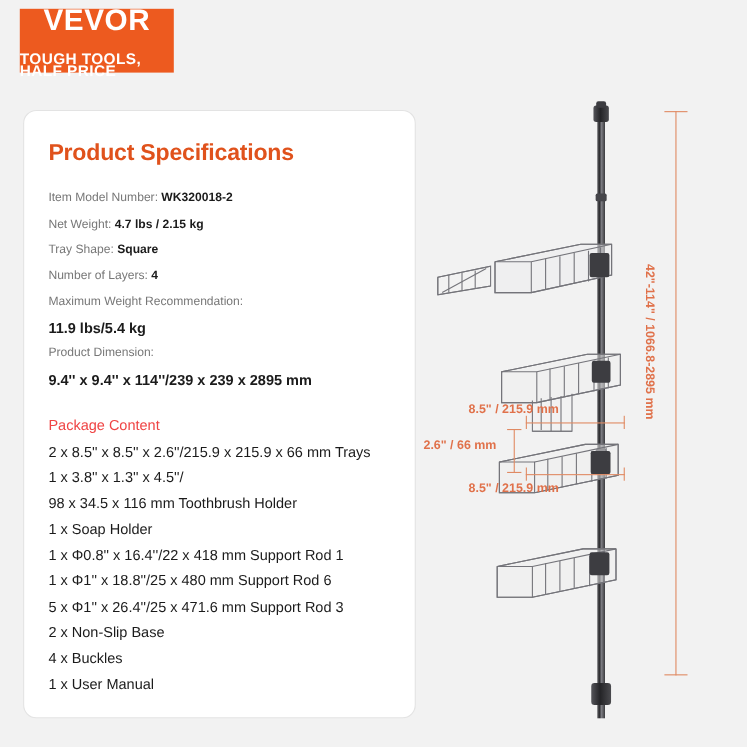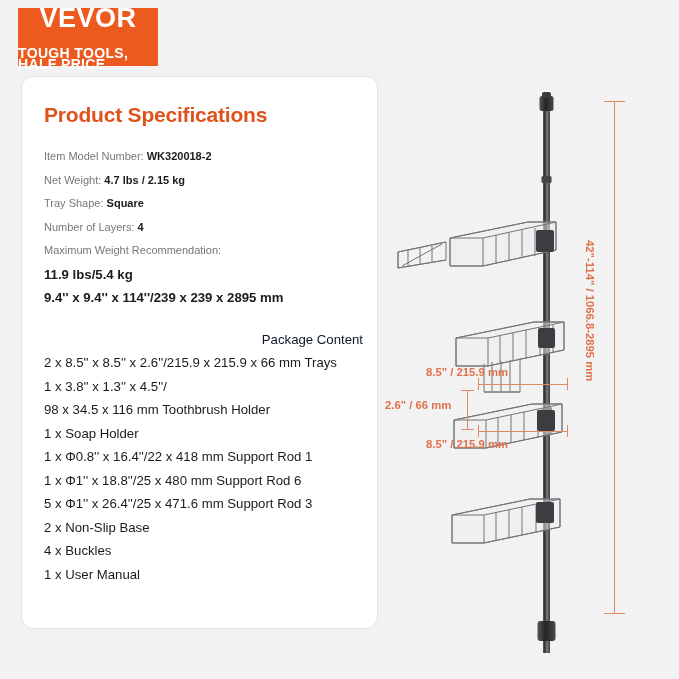"Product Specifications" .card { top: 76px -> 100px }
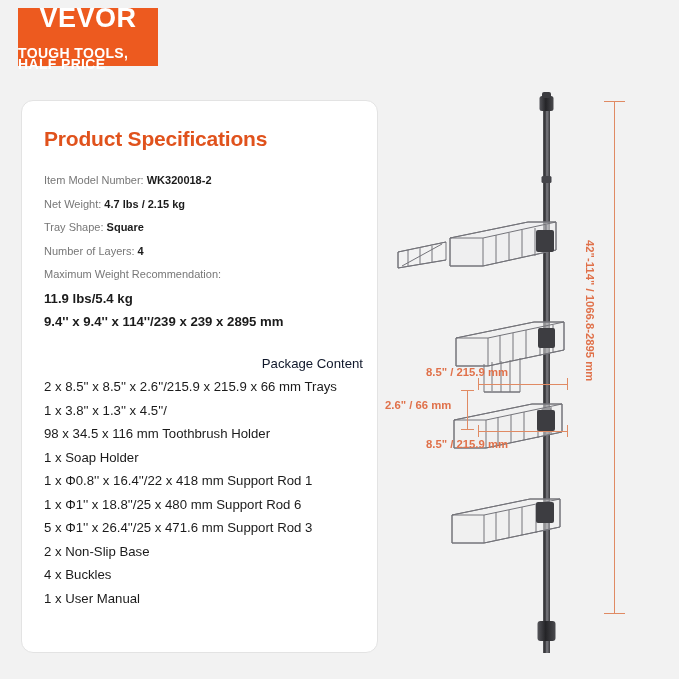"Product Dimension:" div.spec-line { html: none -> <div>Product Dimension:</div> }
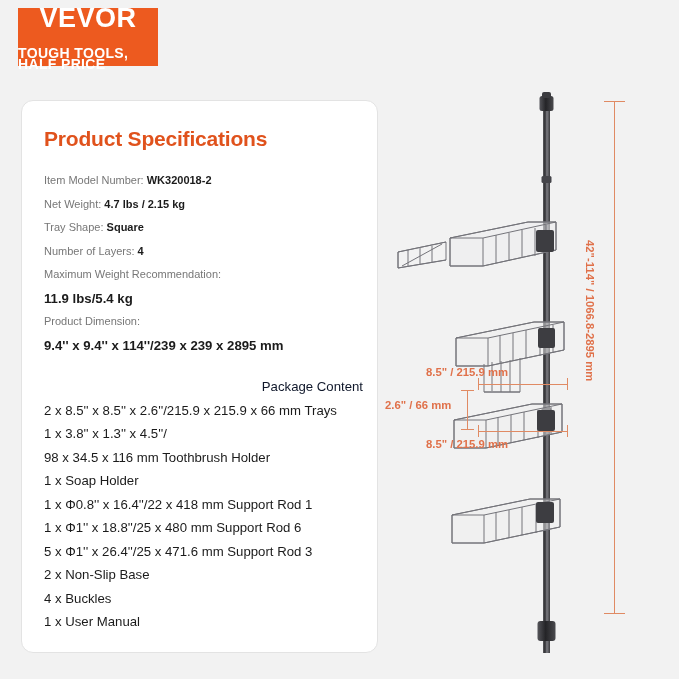"Package Content" .pkg-head { color: #0f172a -> #ef4444; text-align: right -> none }
